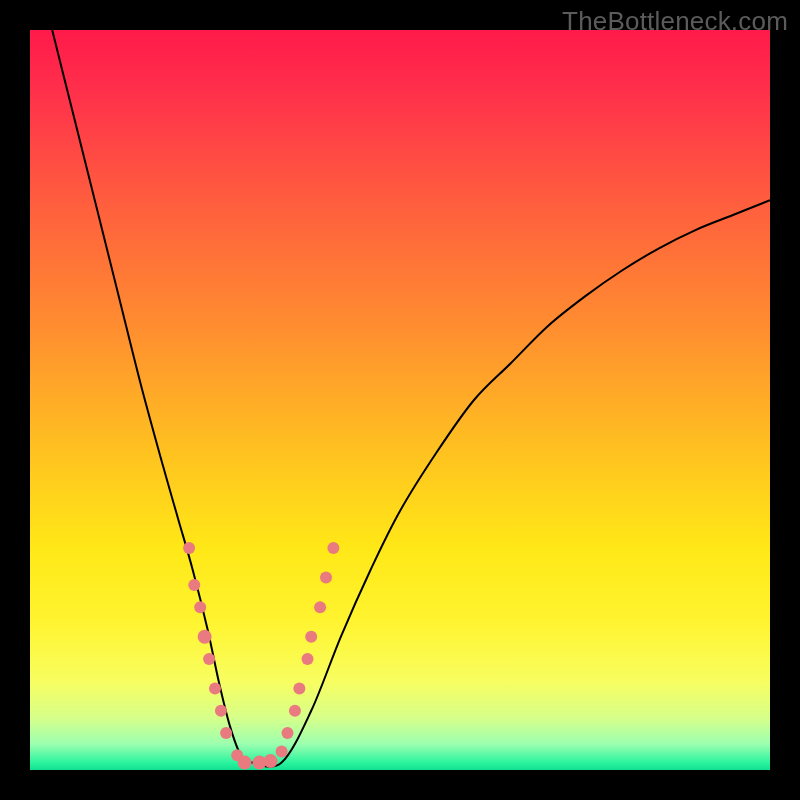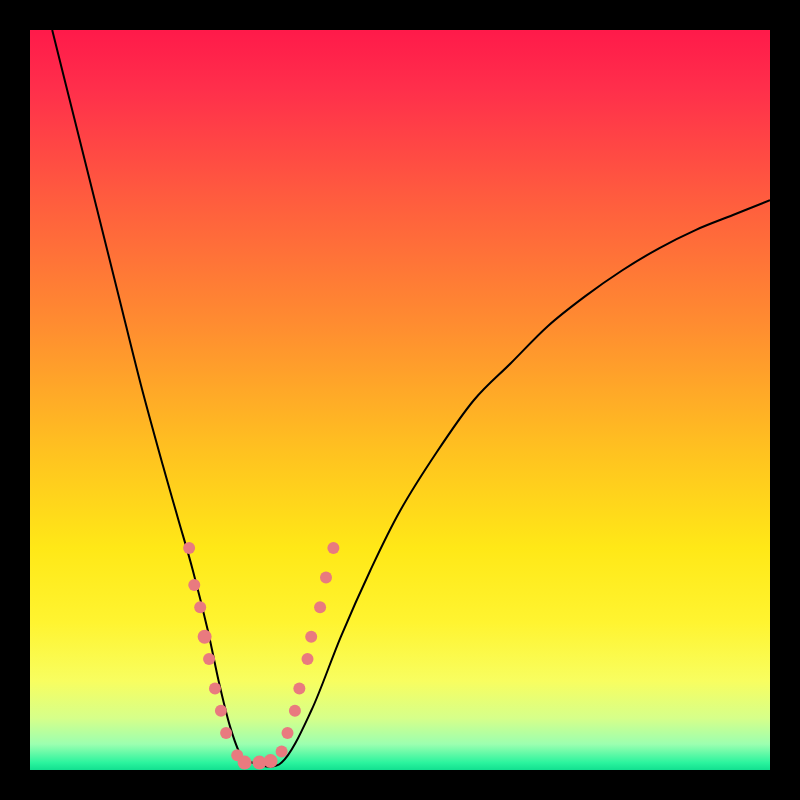"TheBottleneck.com" div.watermark { html: none -> <div>TheBottleneck.com</div> }
